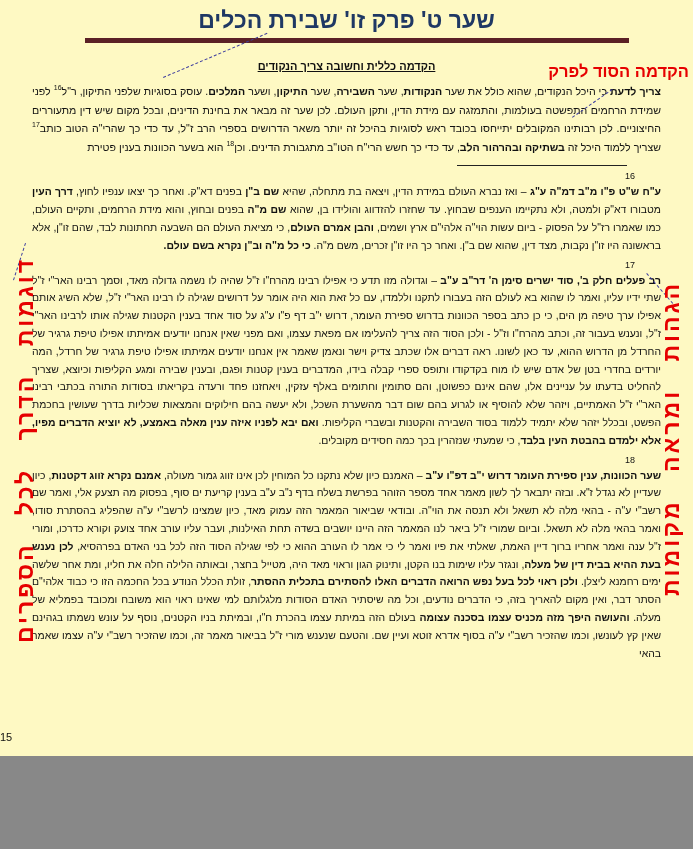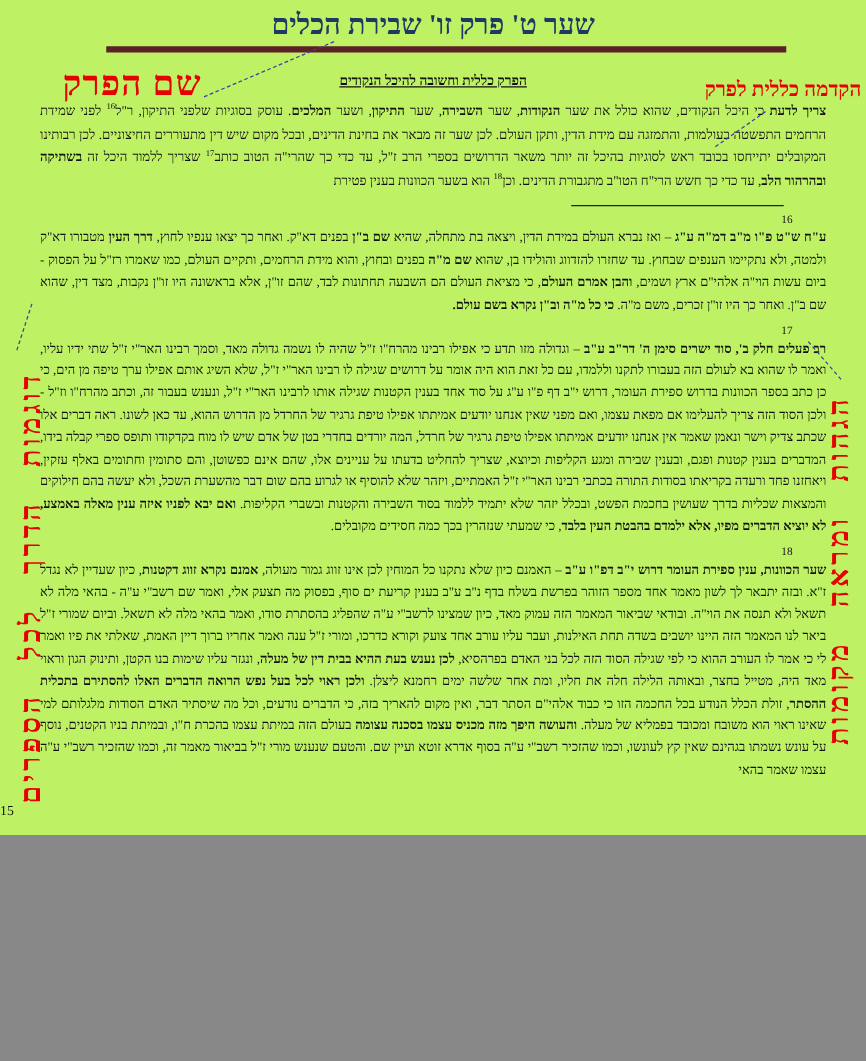"שער ט' פרק זו' שבירת" .page { background: #bef264 -> #fef9c3; font-family: Liberation Serif, serif -> Liberation Sans, sans-serif; height: 668px -> 756px }
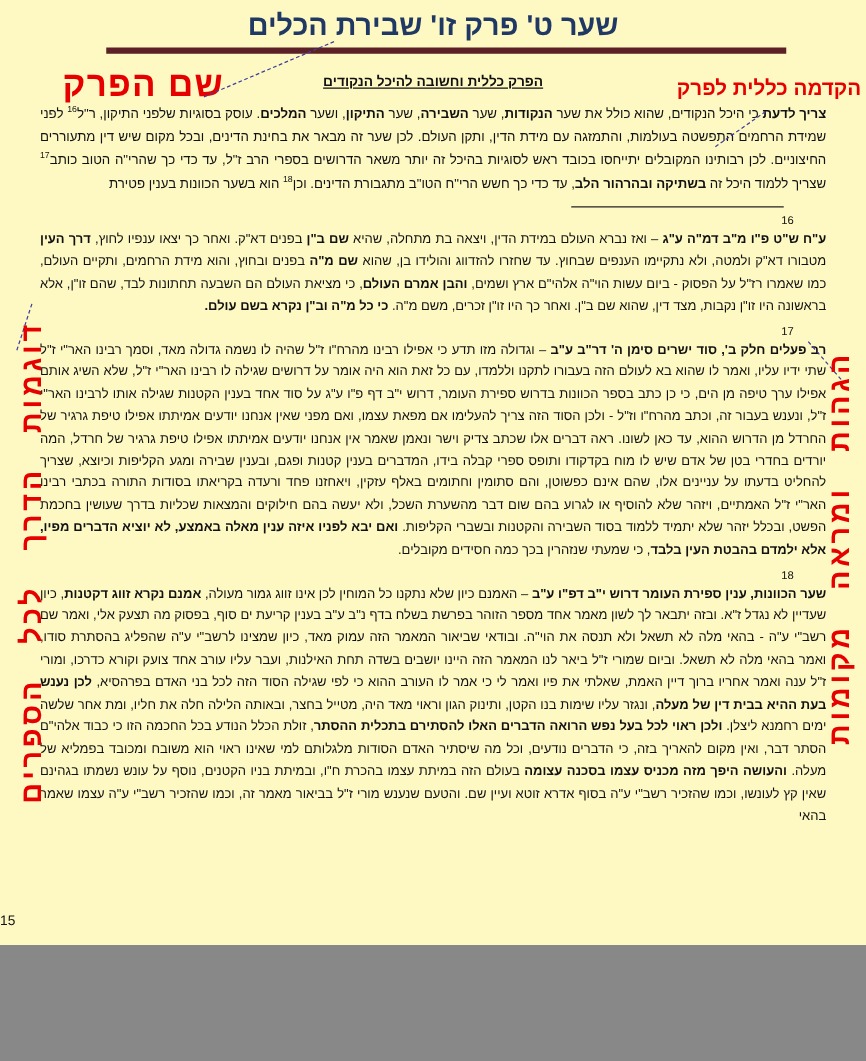"שם הפרק" div.anno { html: <div>שם הפרק</div> -> none }
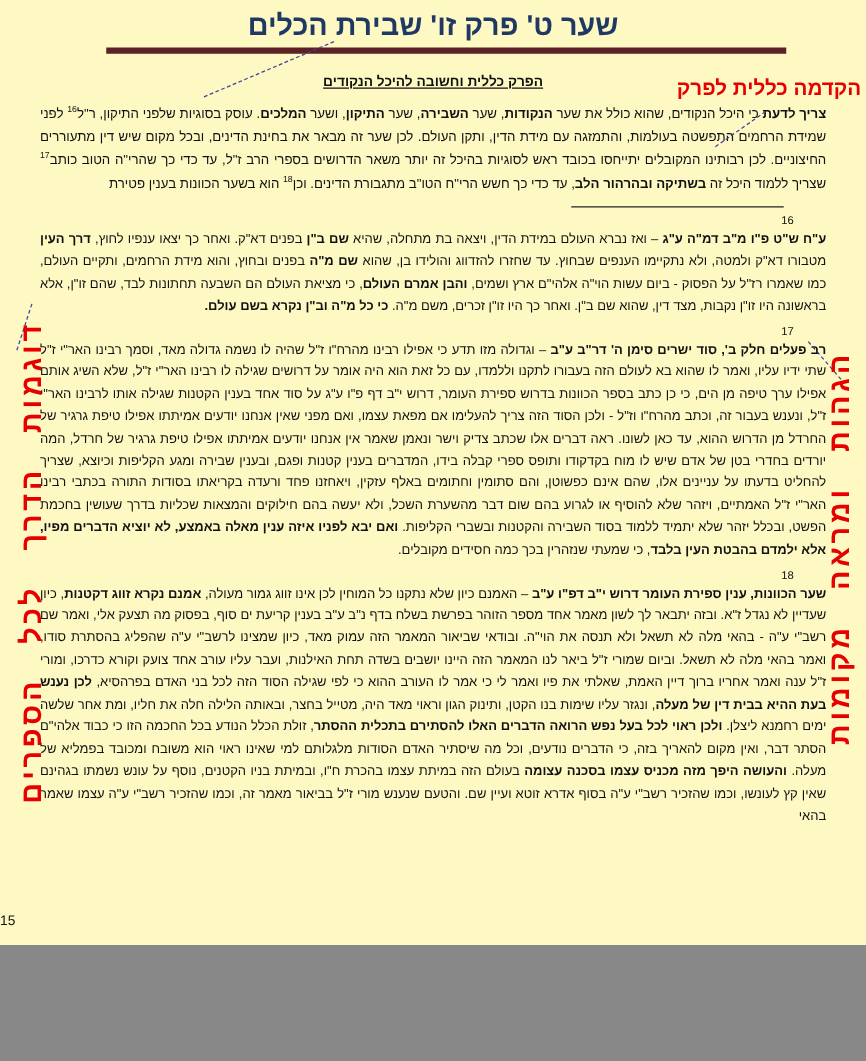"הפרק כללית וחשובה להיכל הנקודים" div.subheading { text: הפרק כללית וחשובה להיכל -> הקדמה כללית וחשובה צריך }
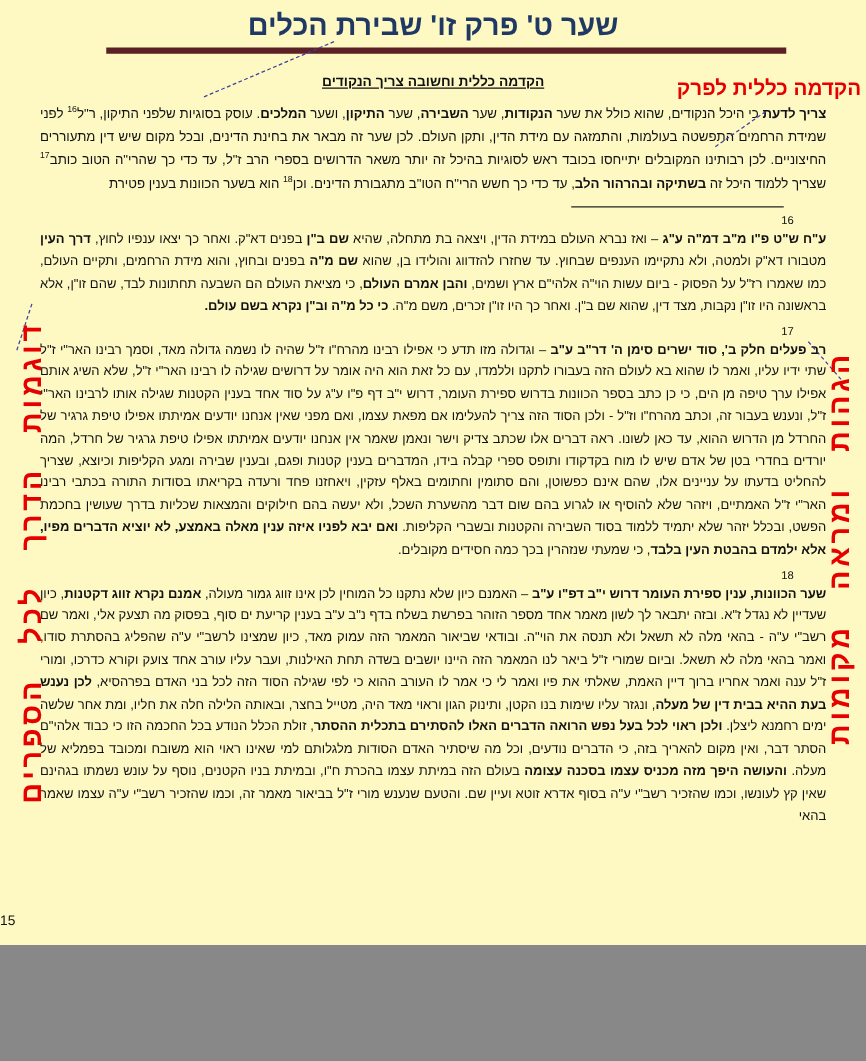"הקדמה כללית לפרק" div.anno { text: כללית -> הסוד }
